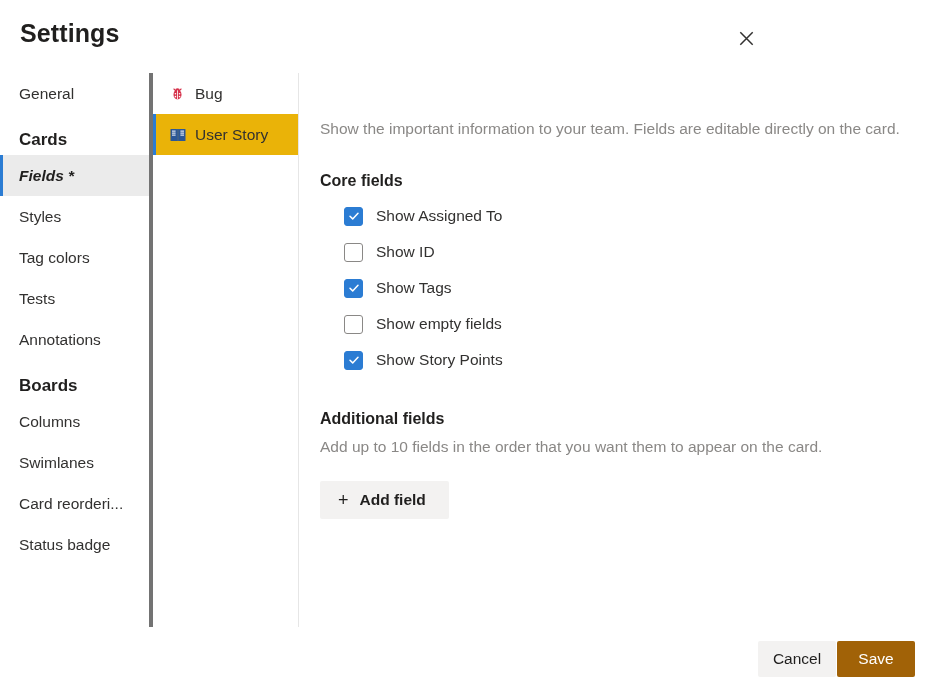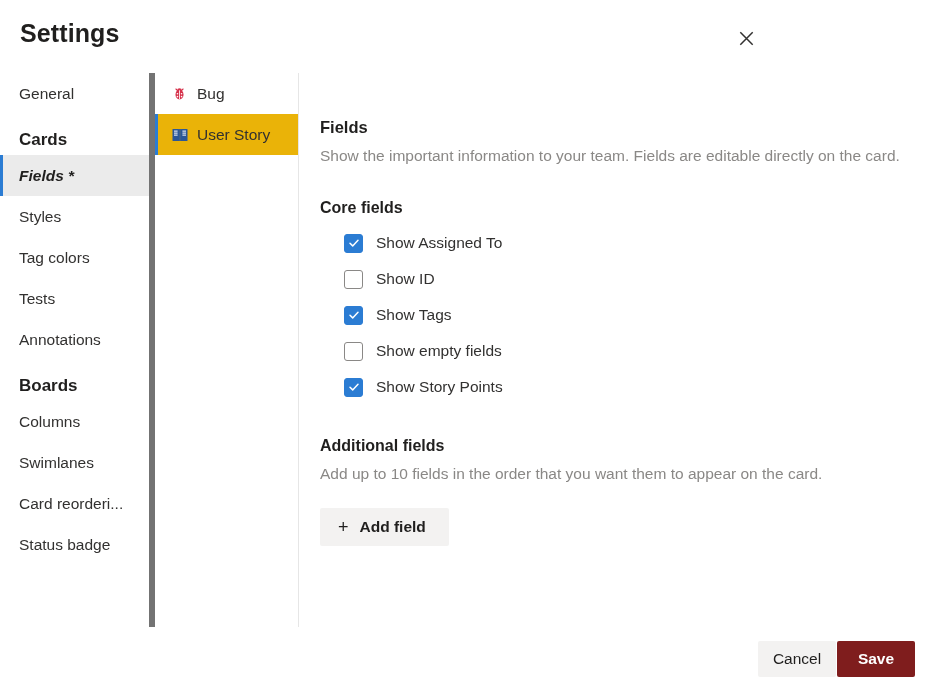"Bug" .tabcol { border-left: 6px solid #737373 -> 4px solid #737373 }
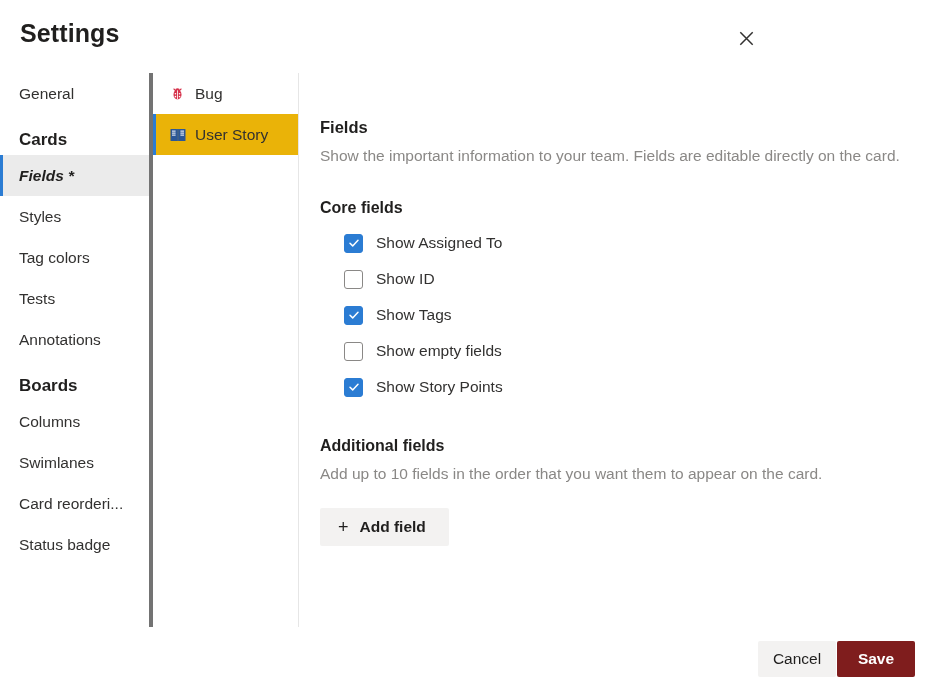"Fields" h2.section-title { html: <h2>Fields</h2> -> none }
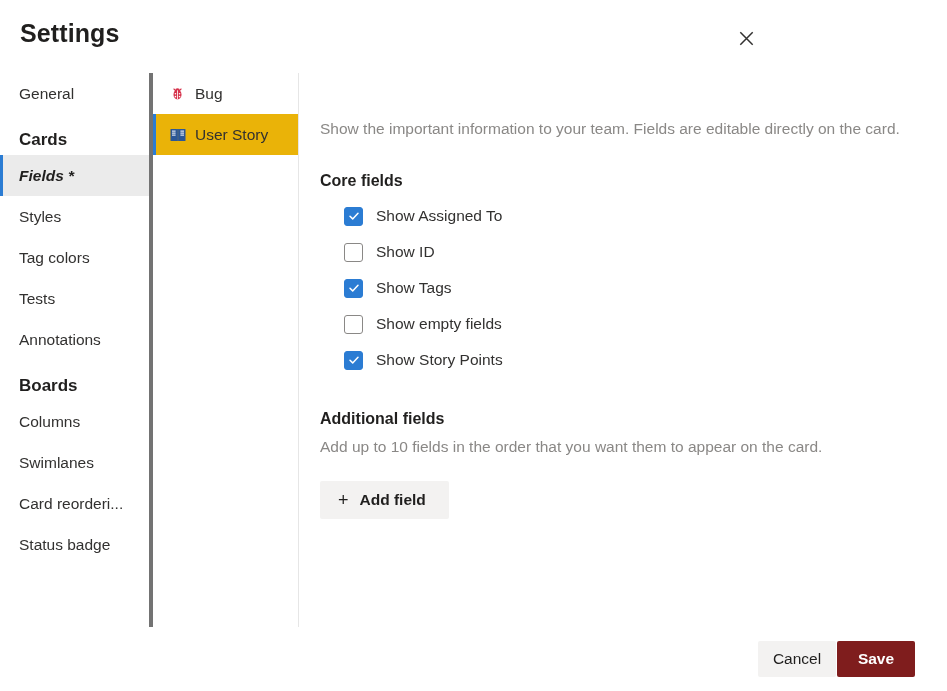"Save" .btn-primary { background: #7f1d1d -> #a16207; font-weight: bold -> normal }
